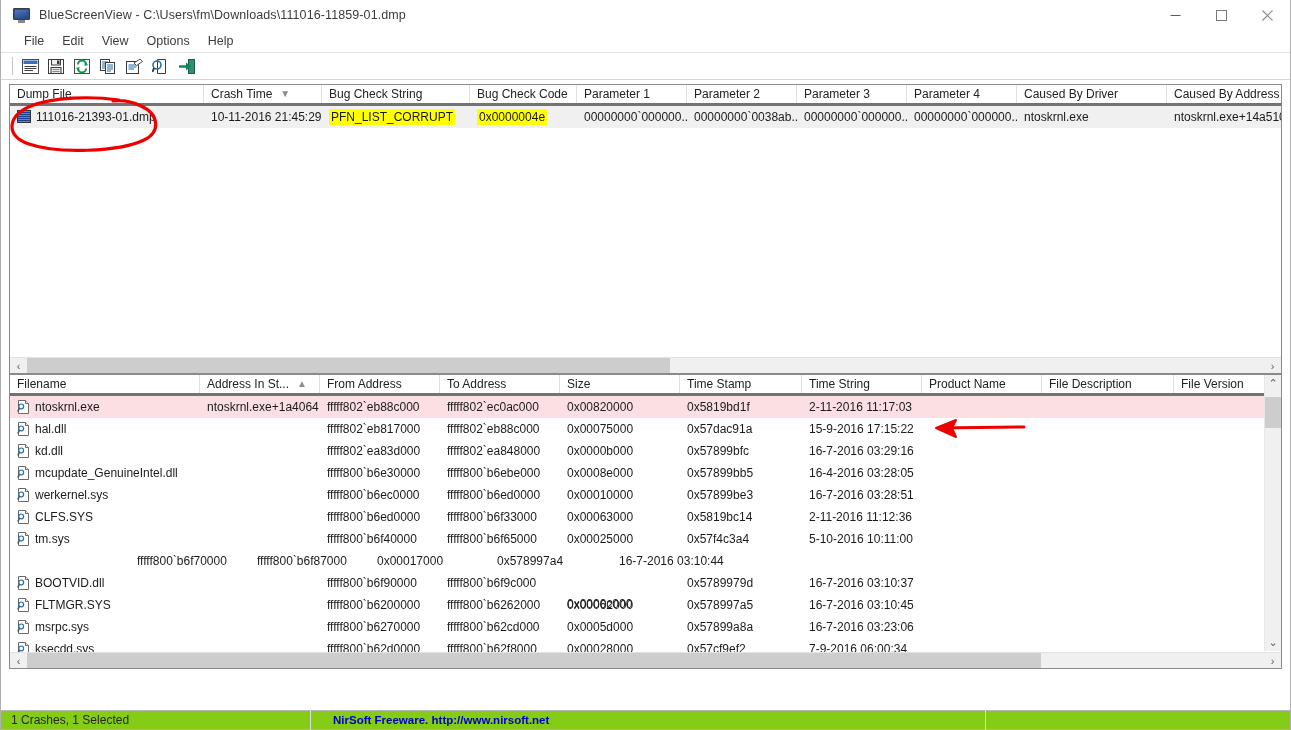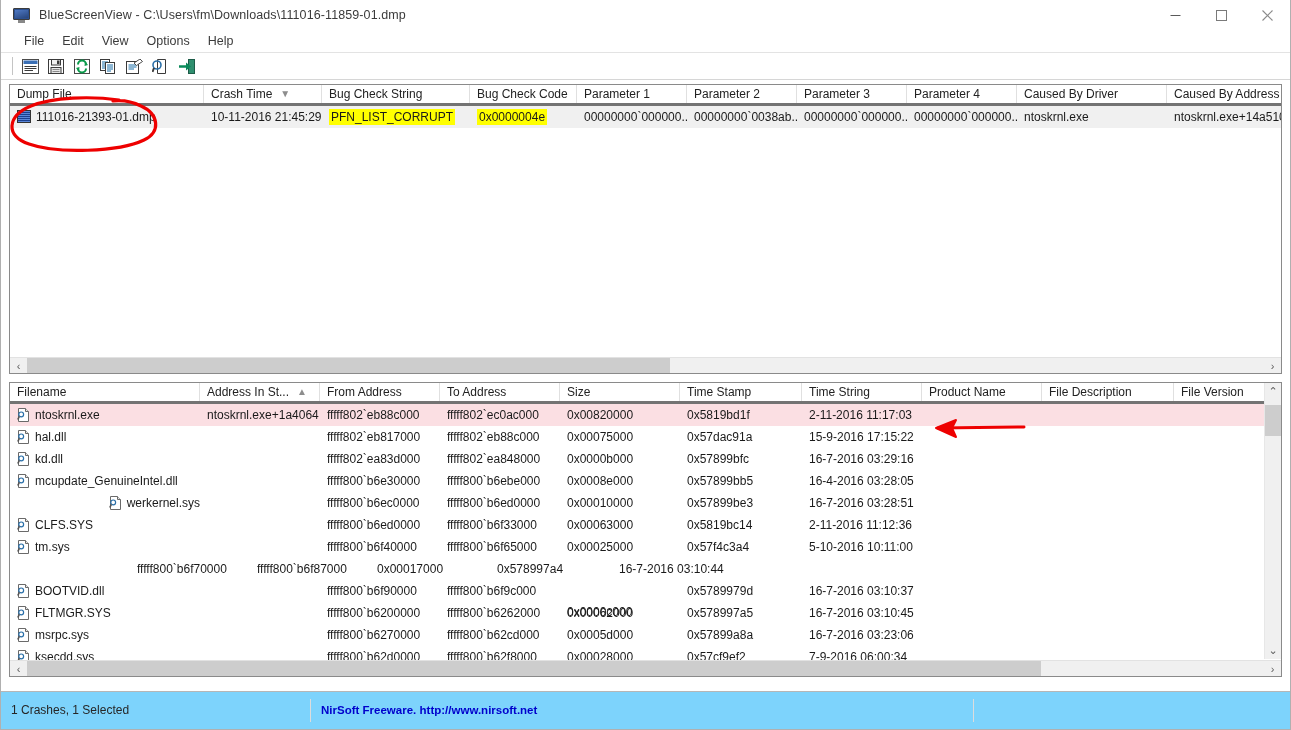"Filename" div.panel-wrap { padding-top: 8px -> 0 }
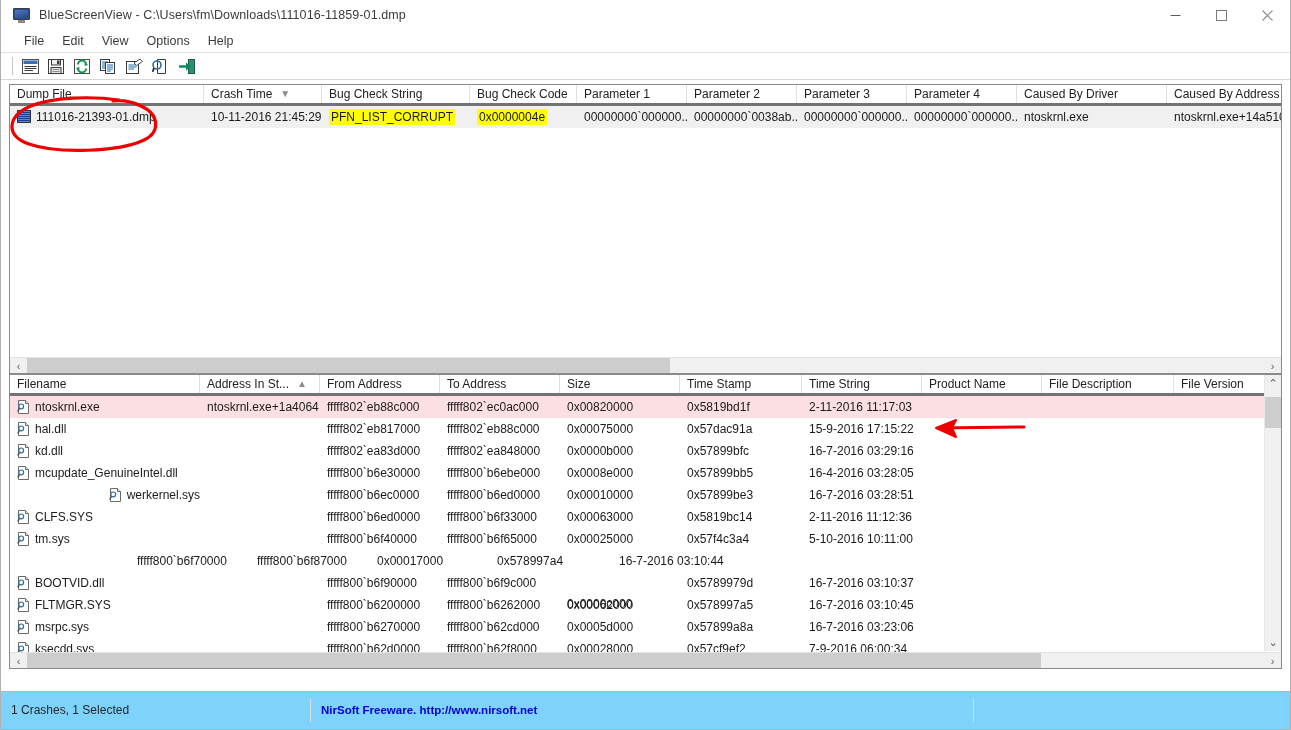"werkernel.sys" div.lv-cell { text-align: right -> none }
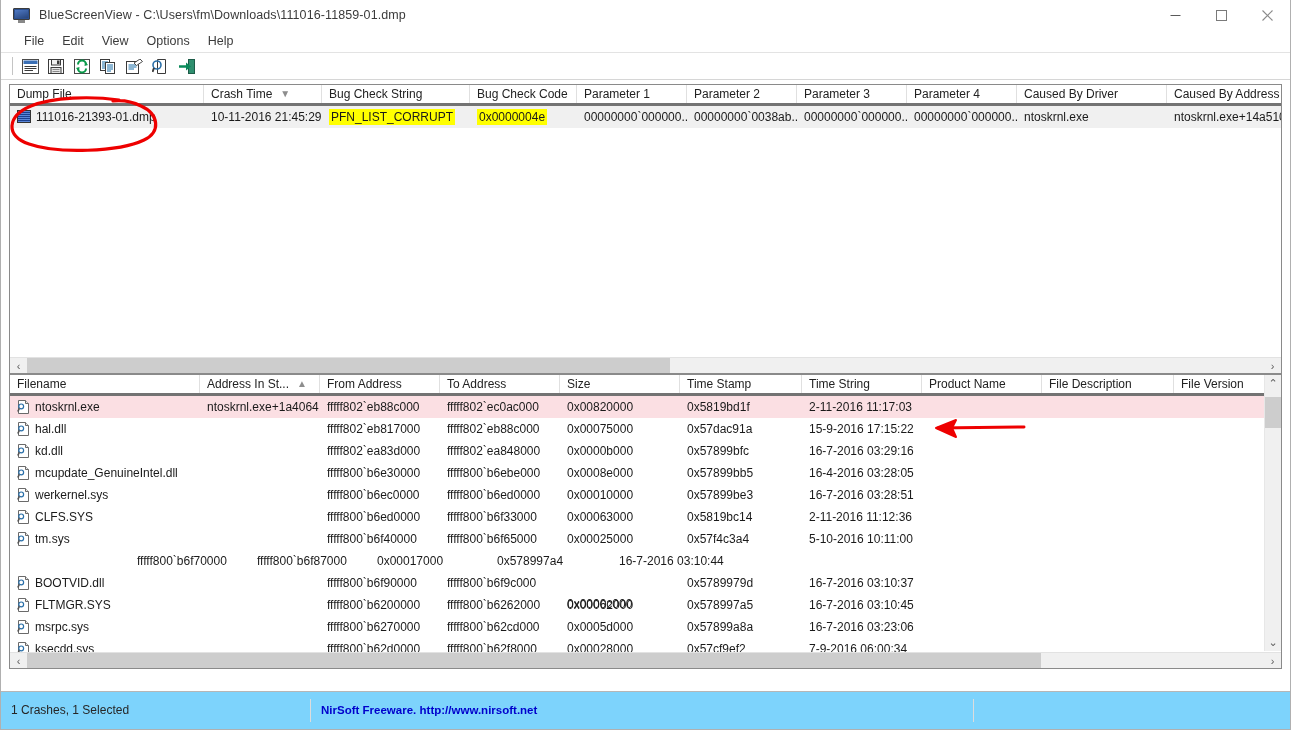"1 Crashes, 1 Selected" .statusbar { background: #7dd3fc -> #84cc16; gap: none -> 12px; height: 38px -> 19px }
